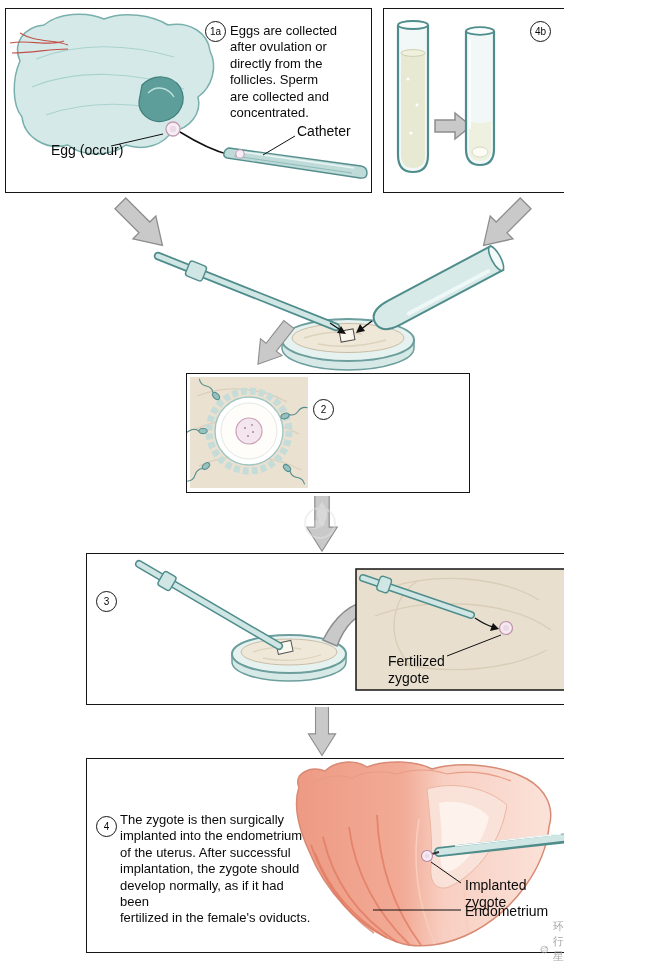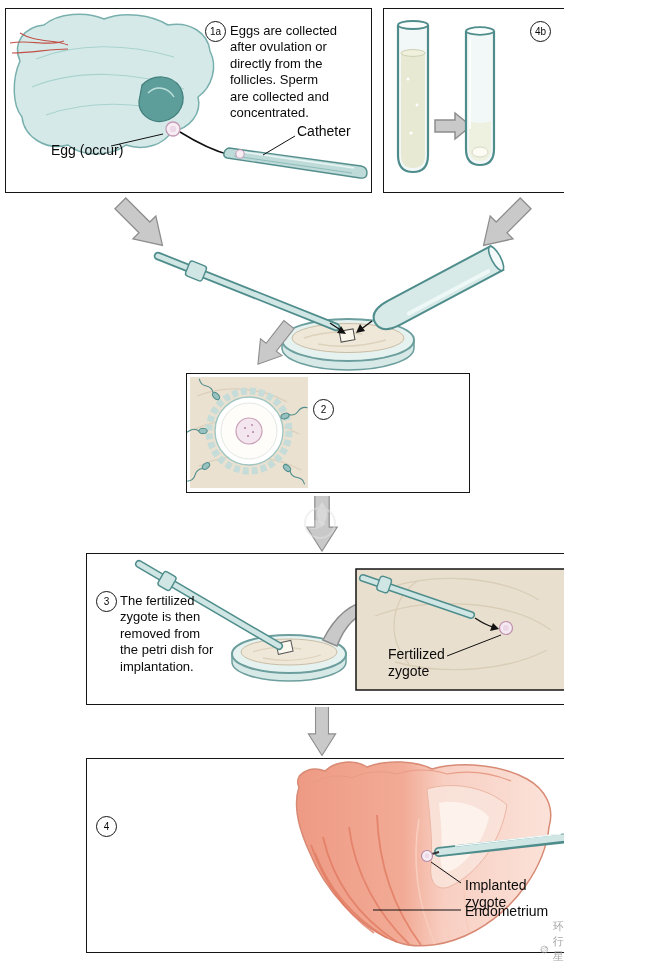"The fertilized" div.step-text { html: <div>The fertilized zygote is then removed from the petri dish for implantation.</div> -> none }
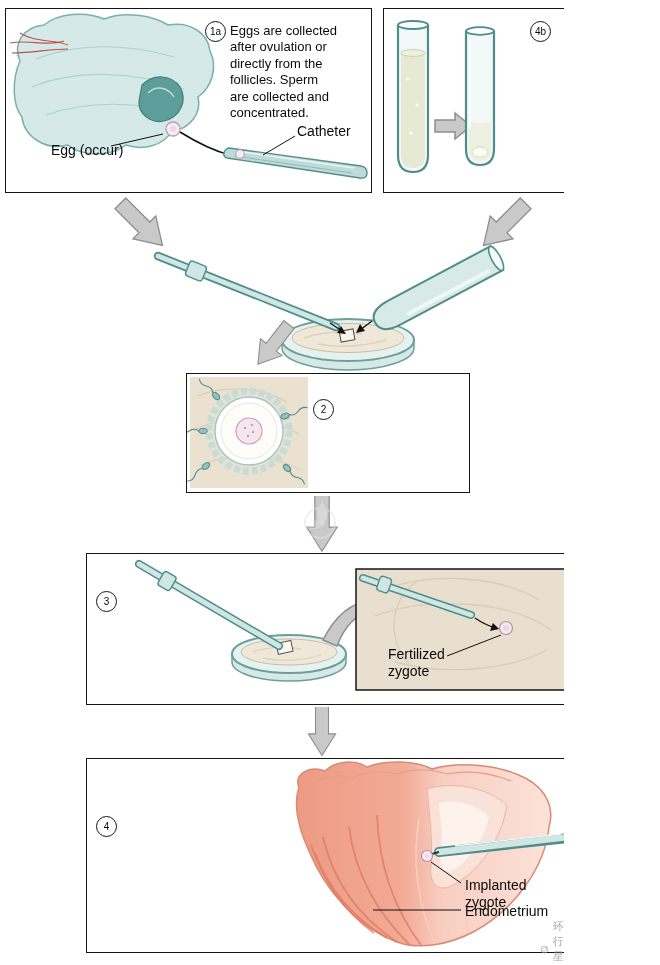"Fertilized" div.diagram-label { top: 92px -> 99px }
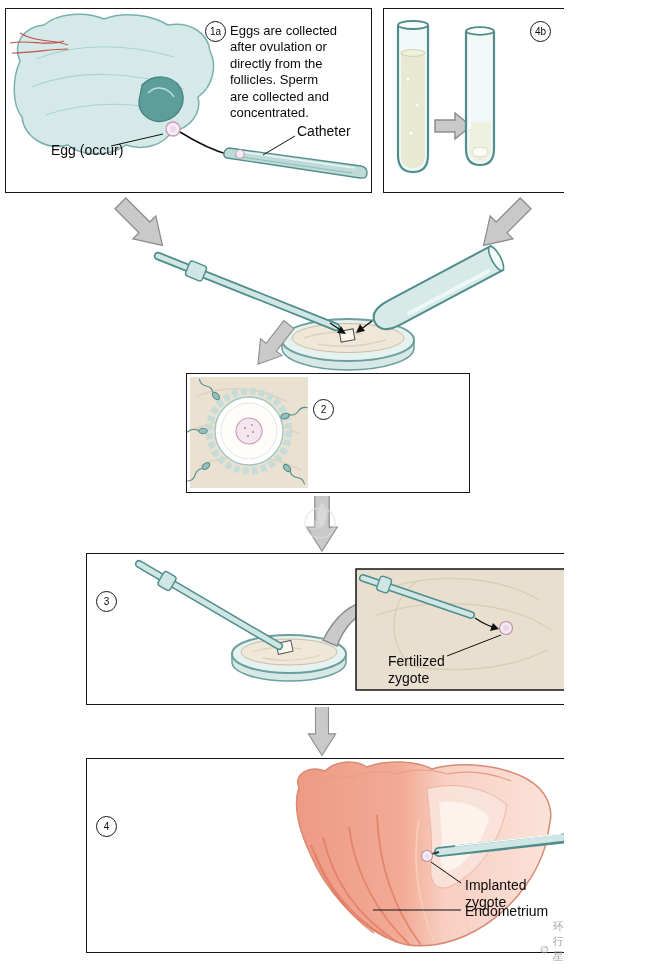"The zygote is then surgically" div.step-text { html: none -> <div>The zygote is then surgically implanted into the endometrium of the uterus. After successful implantation, the zygote should develop normally, as if it had been fertilized in the female's oviducts.</div> }
